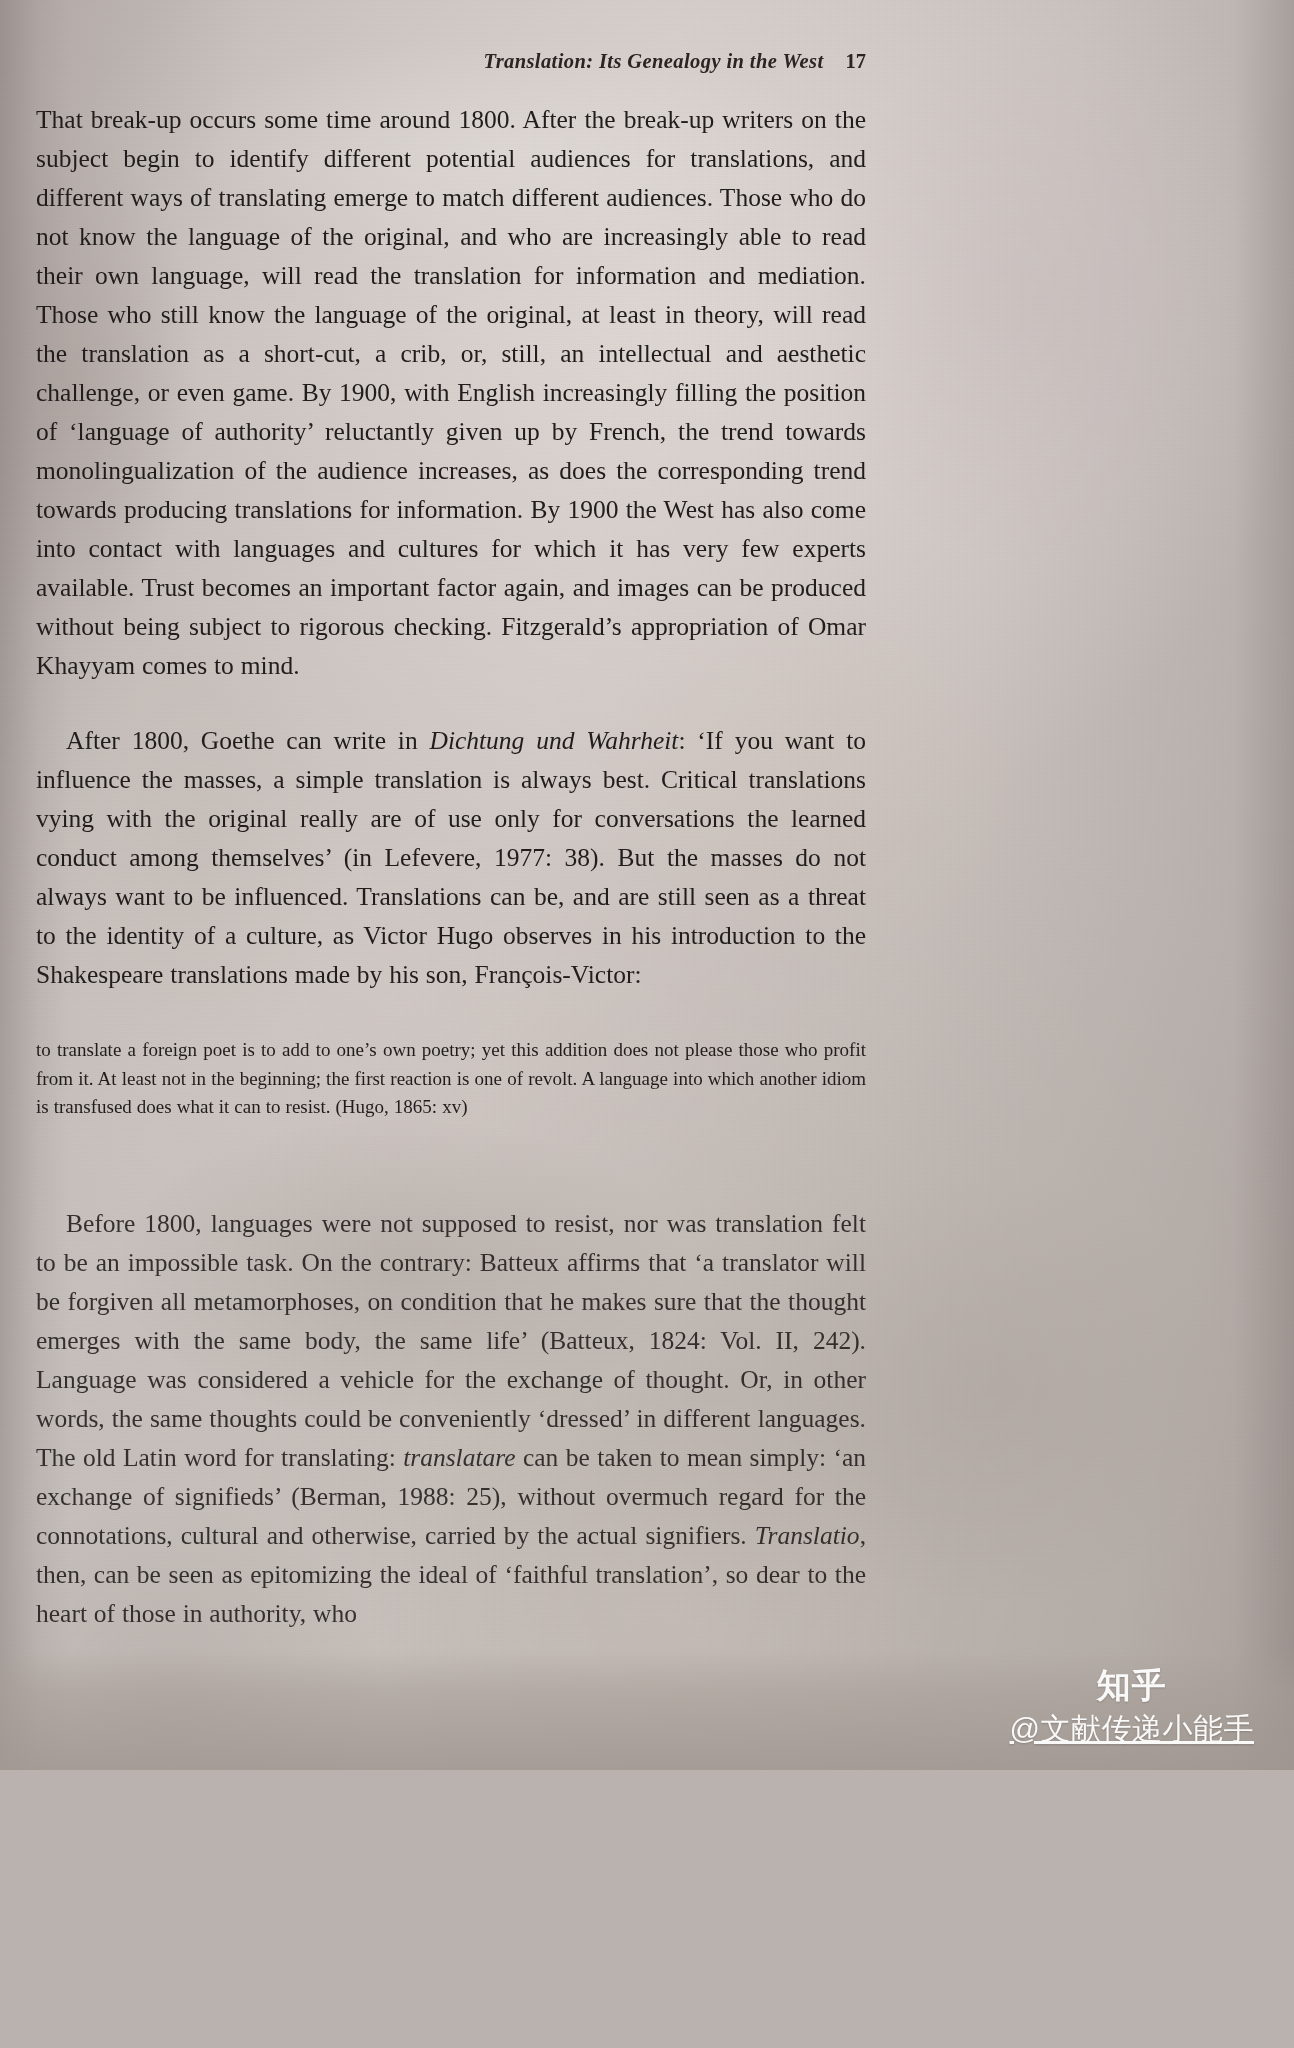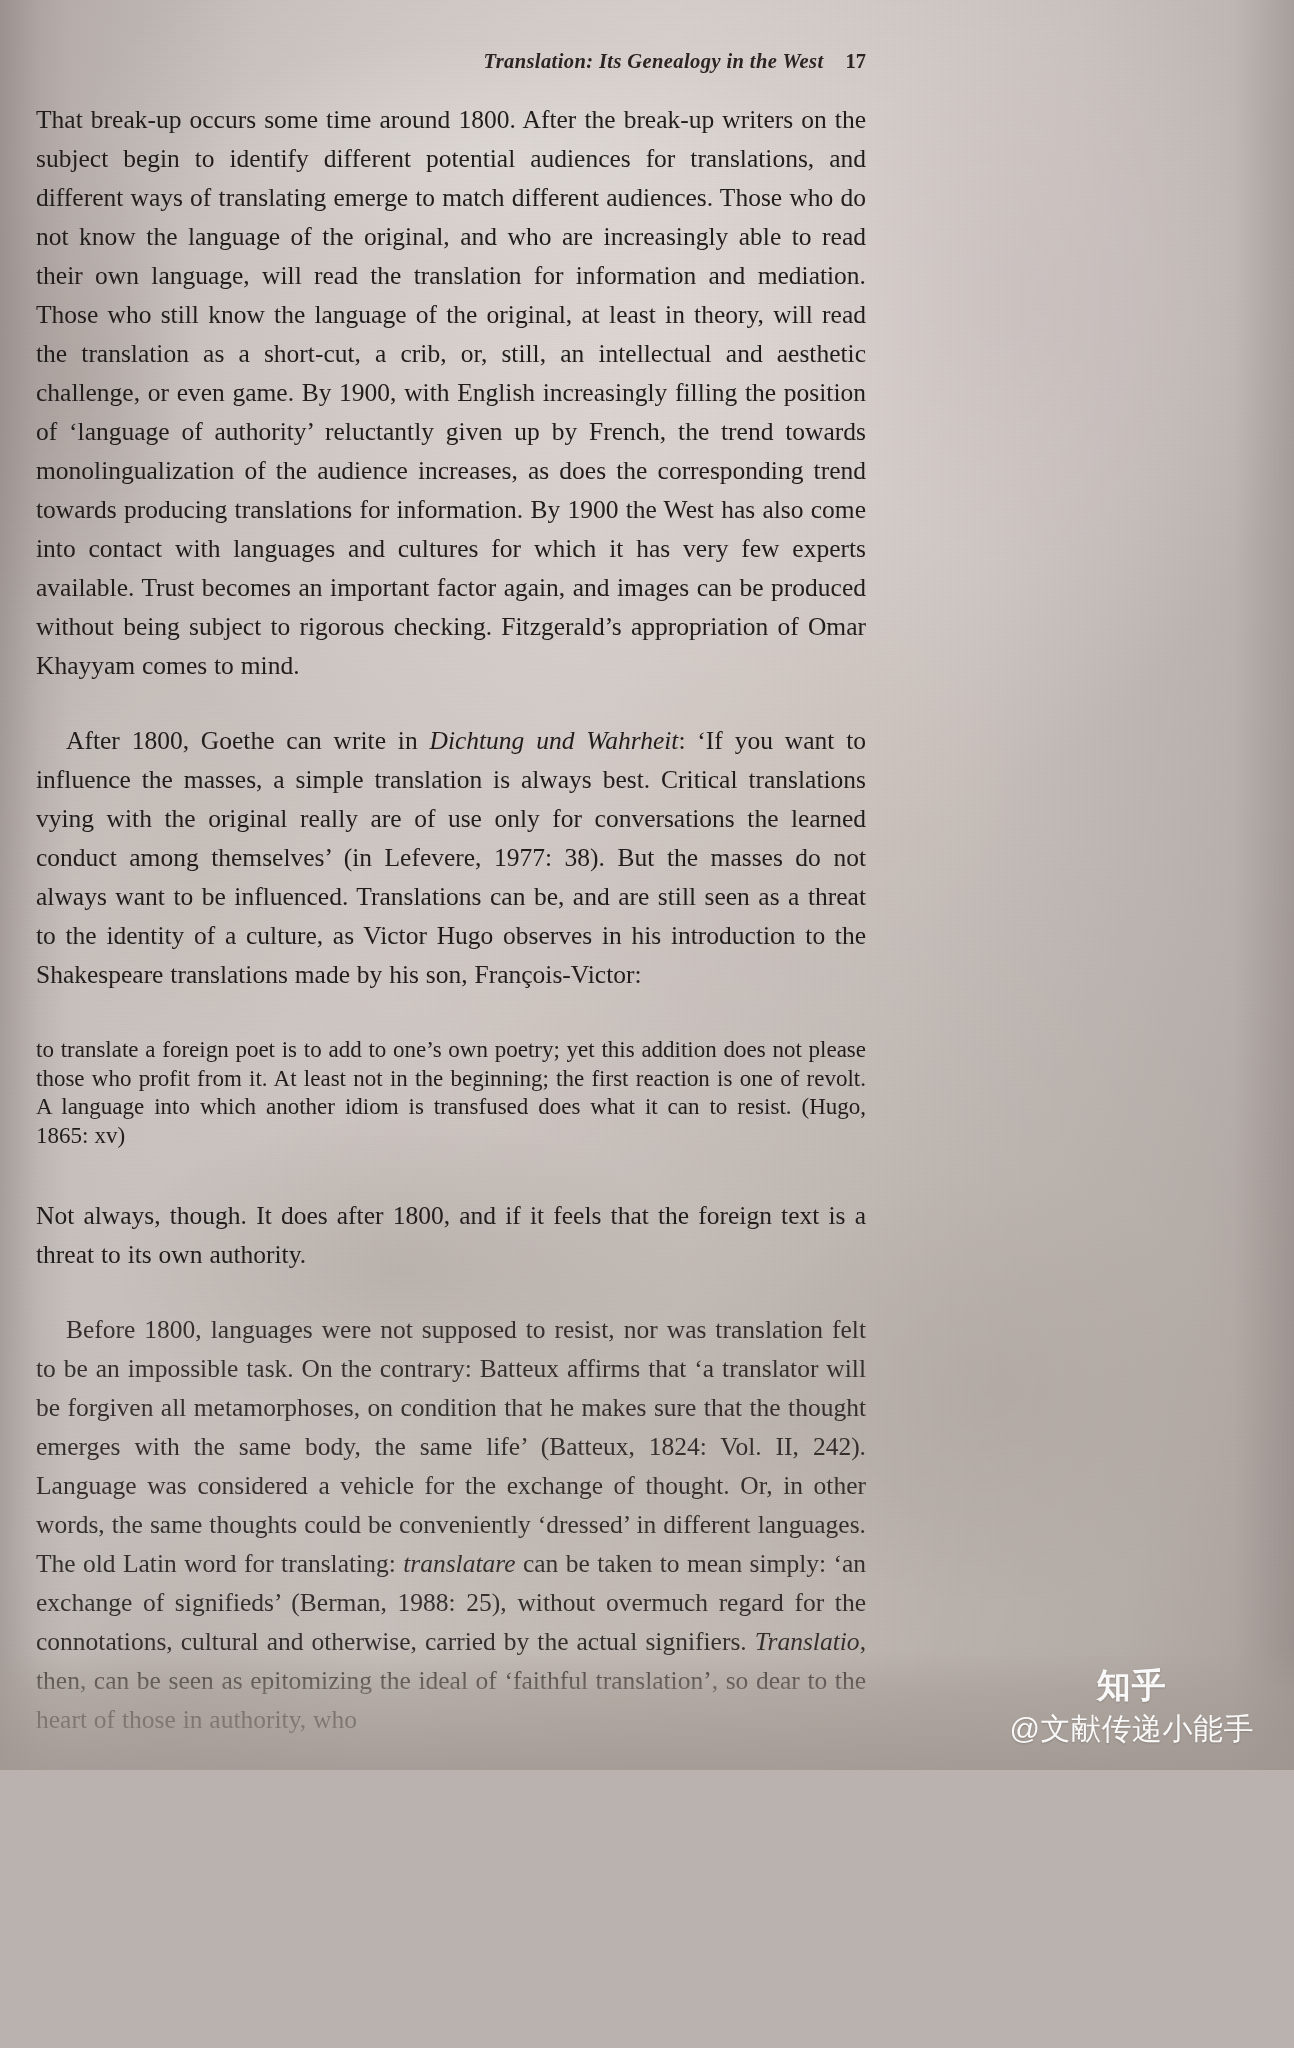"to translate a foreign poet" p.quote { font-size: 23px -> 19px }
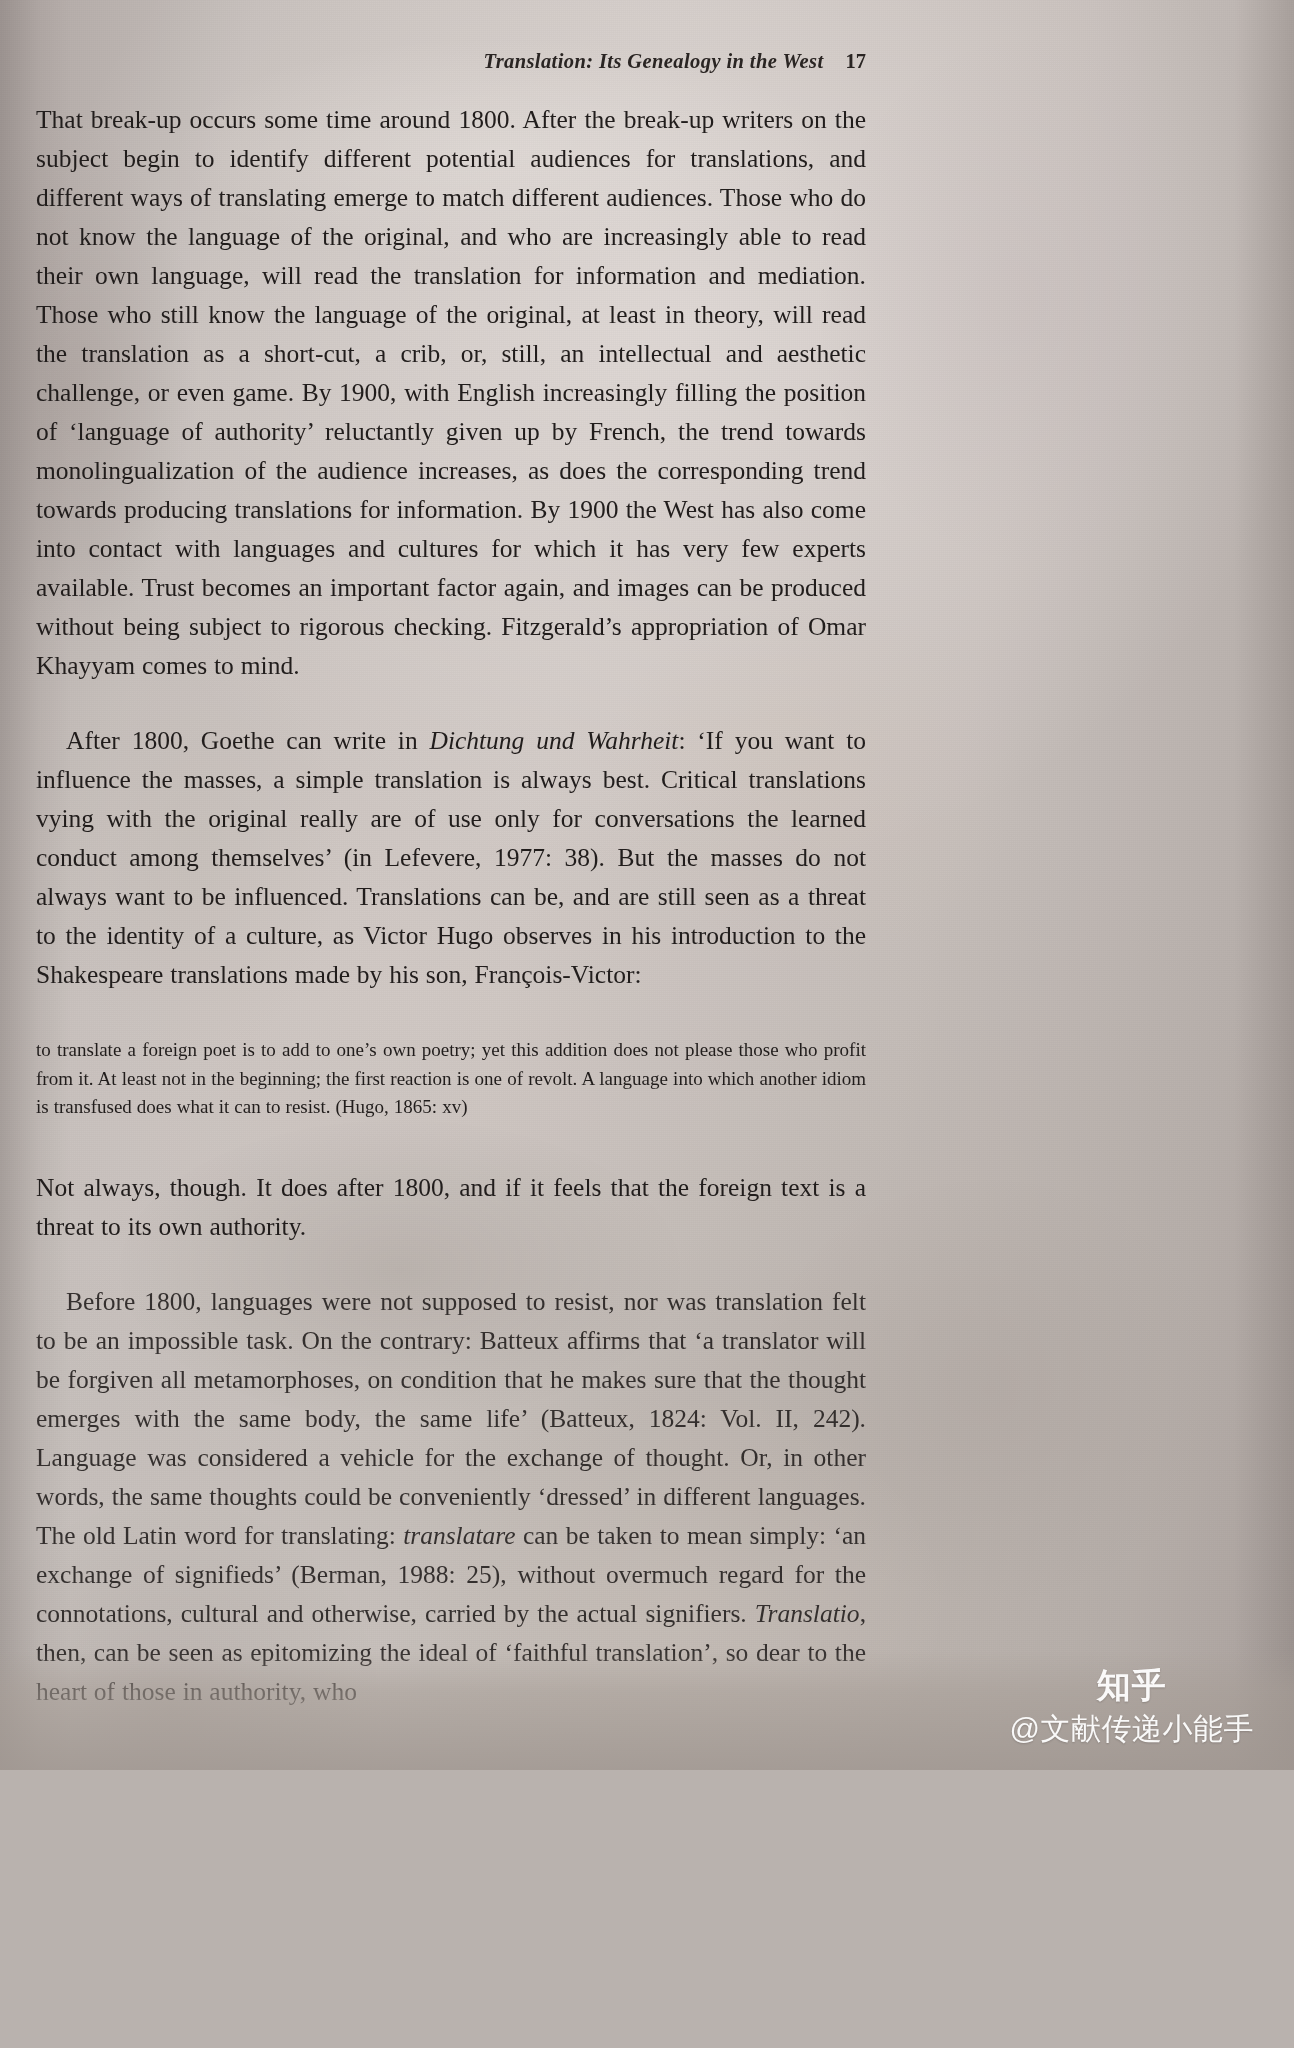"Not always, though. It does" p.body { html: <p><span>Not always, though. It does after 1800, and if it feels that the foreign text is a threat to its own authority.</span></p> -> none }
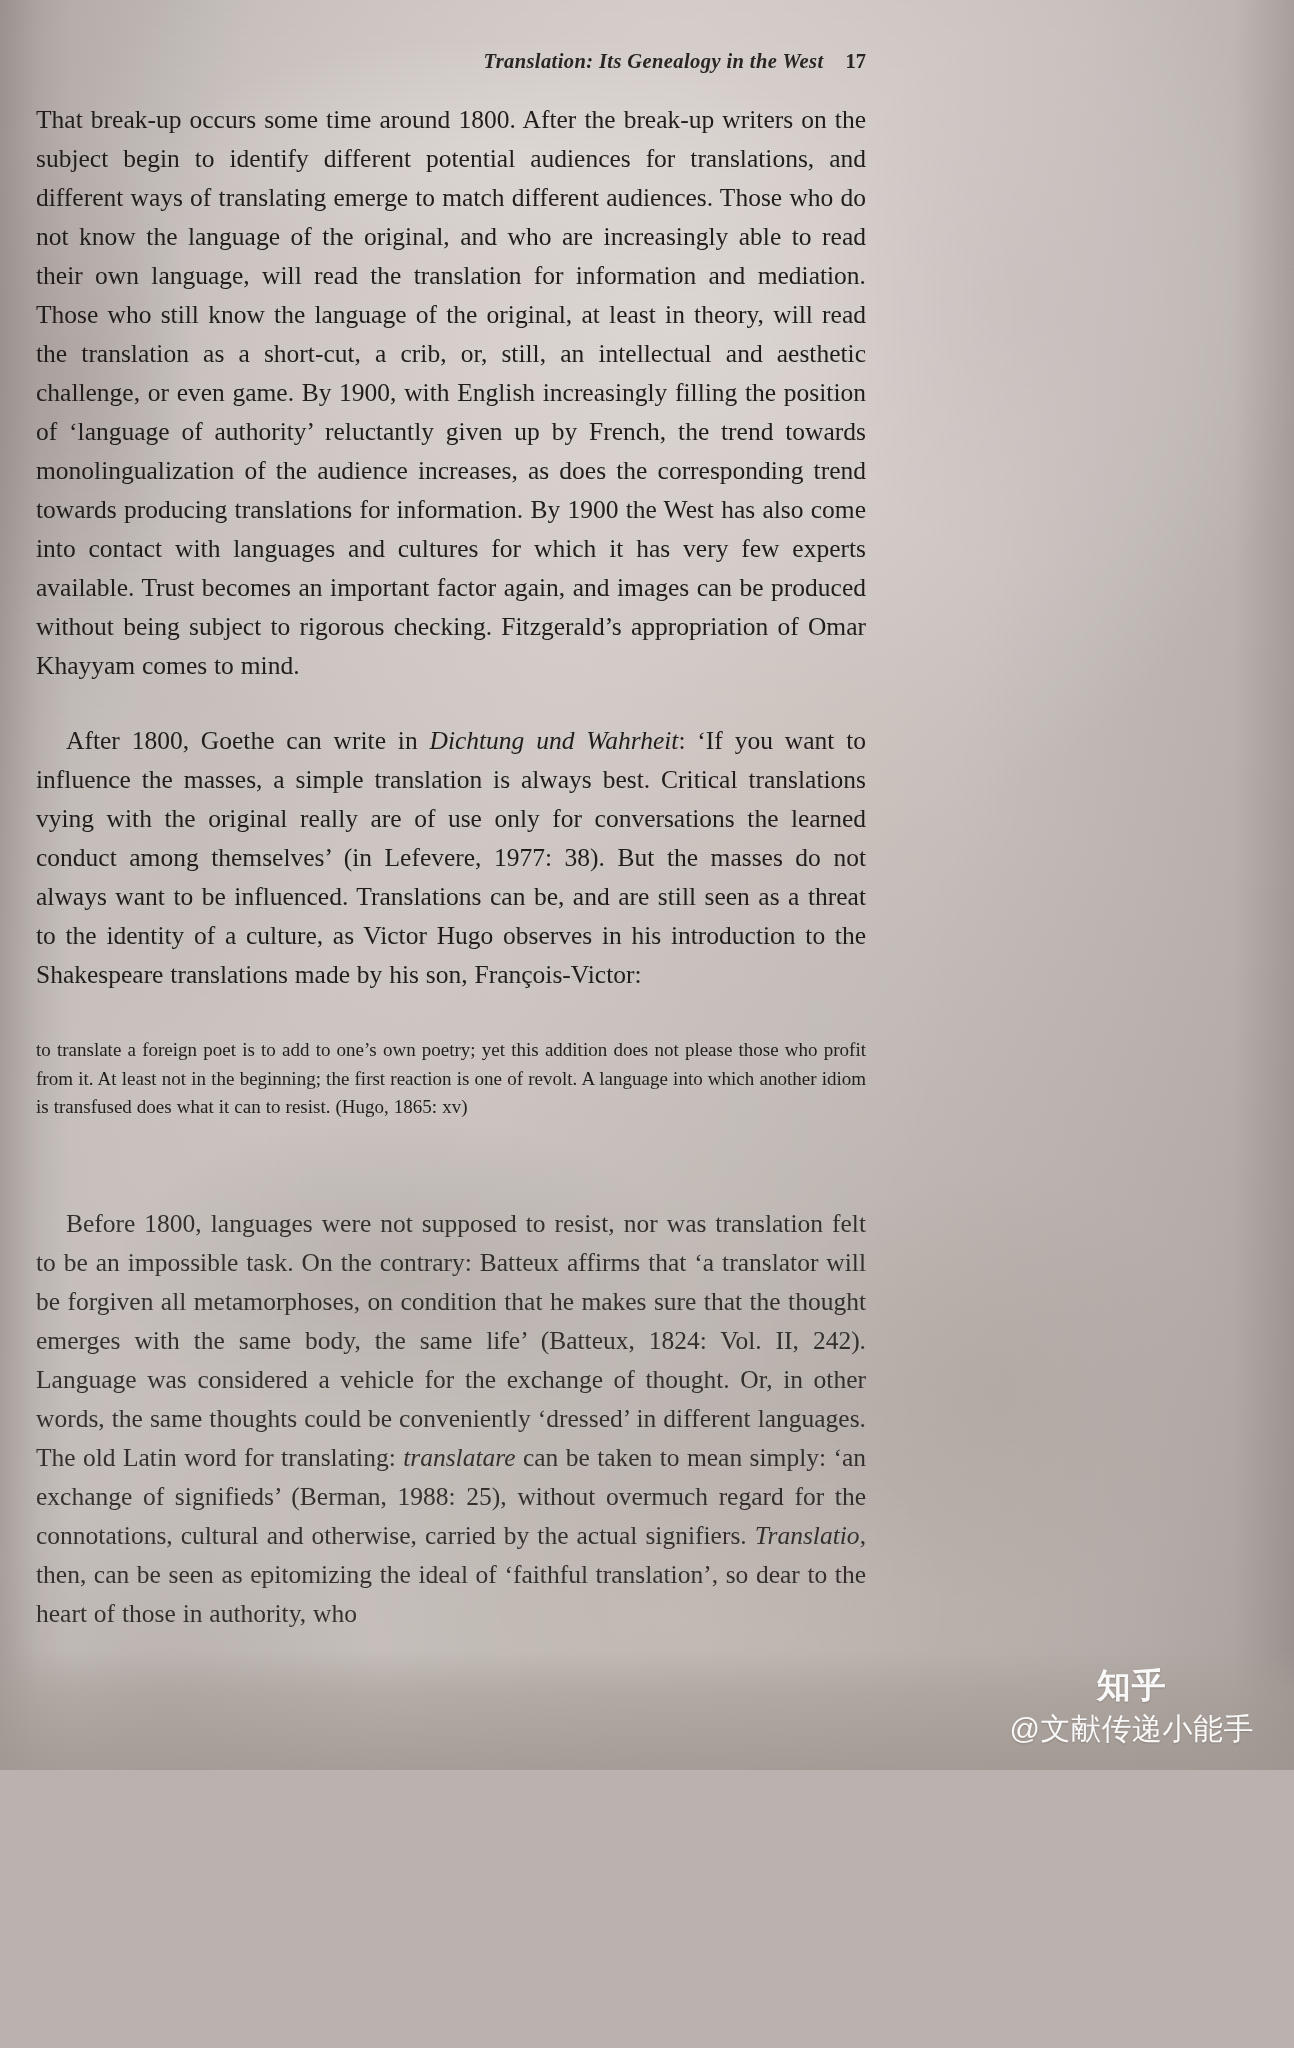"@文献传递小能手" .watermark .wm-user { text-decoration: none -> underline }
